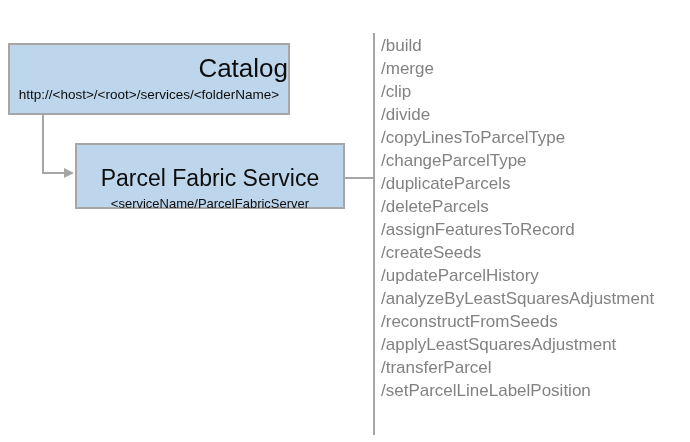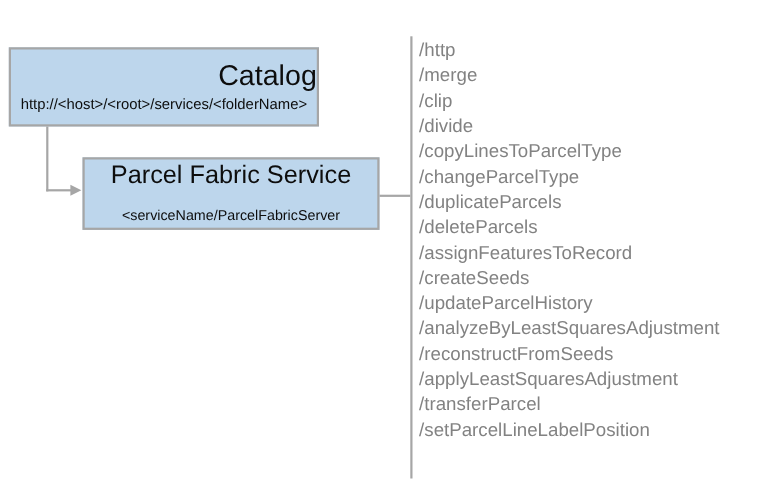"/http" div.endpoint { text: /http -> /build }
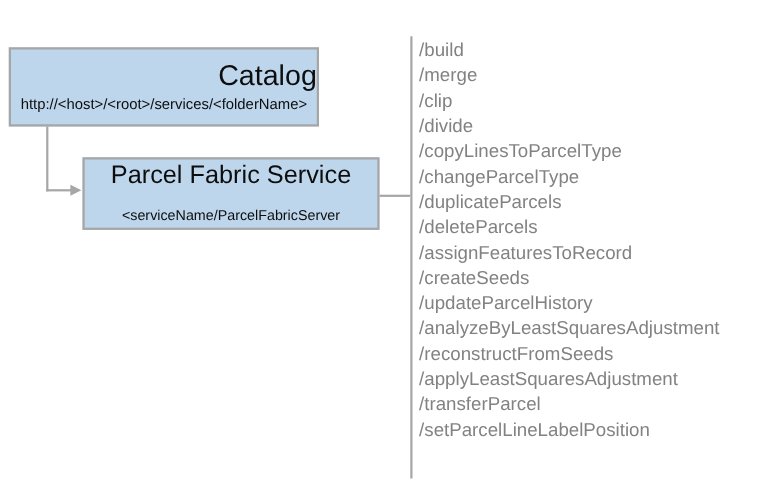"Parcel Fabric Service" .box-service .box-title { margin-top: 0 -> 20px }
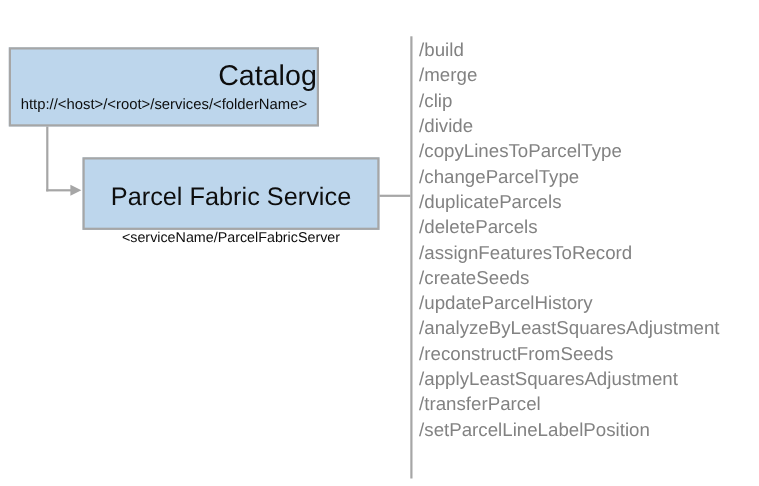"<serviceName/ParcelFabricServer" .box-service .box-subtitle { margin-top: 16px -> 4px }
